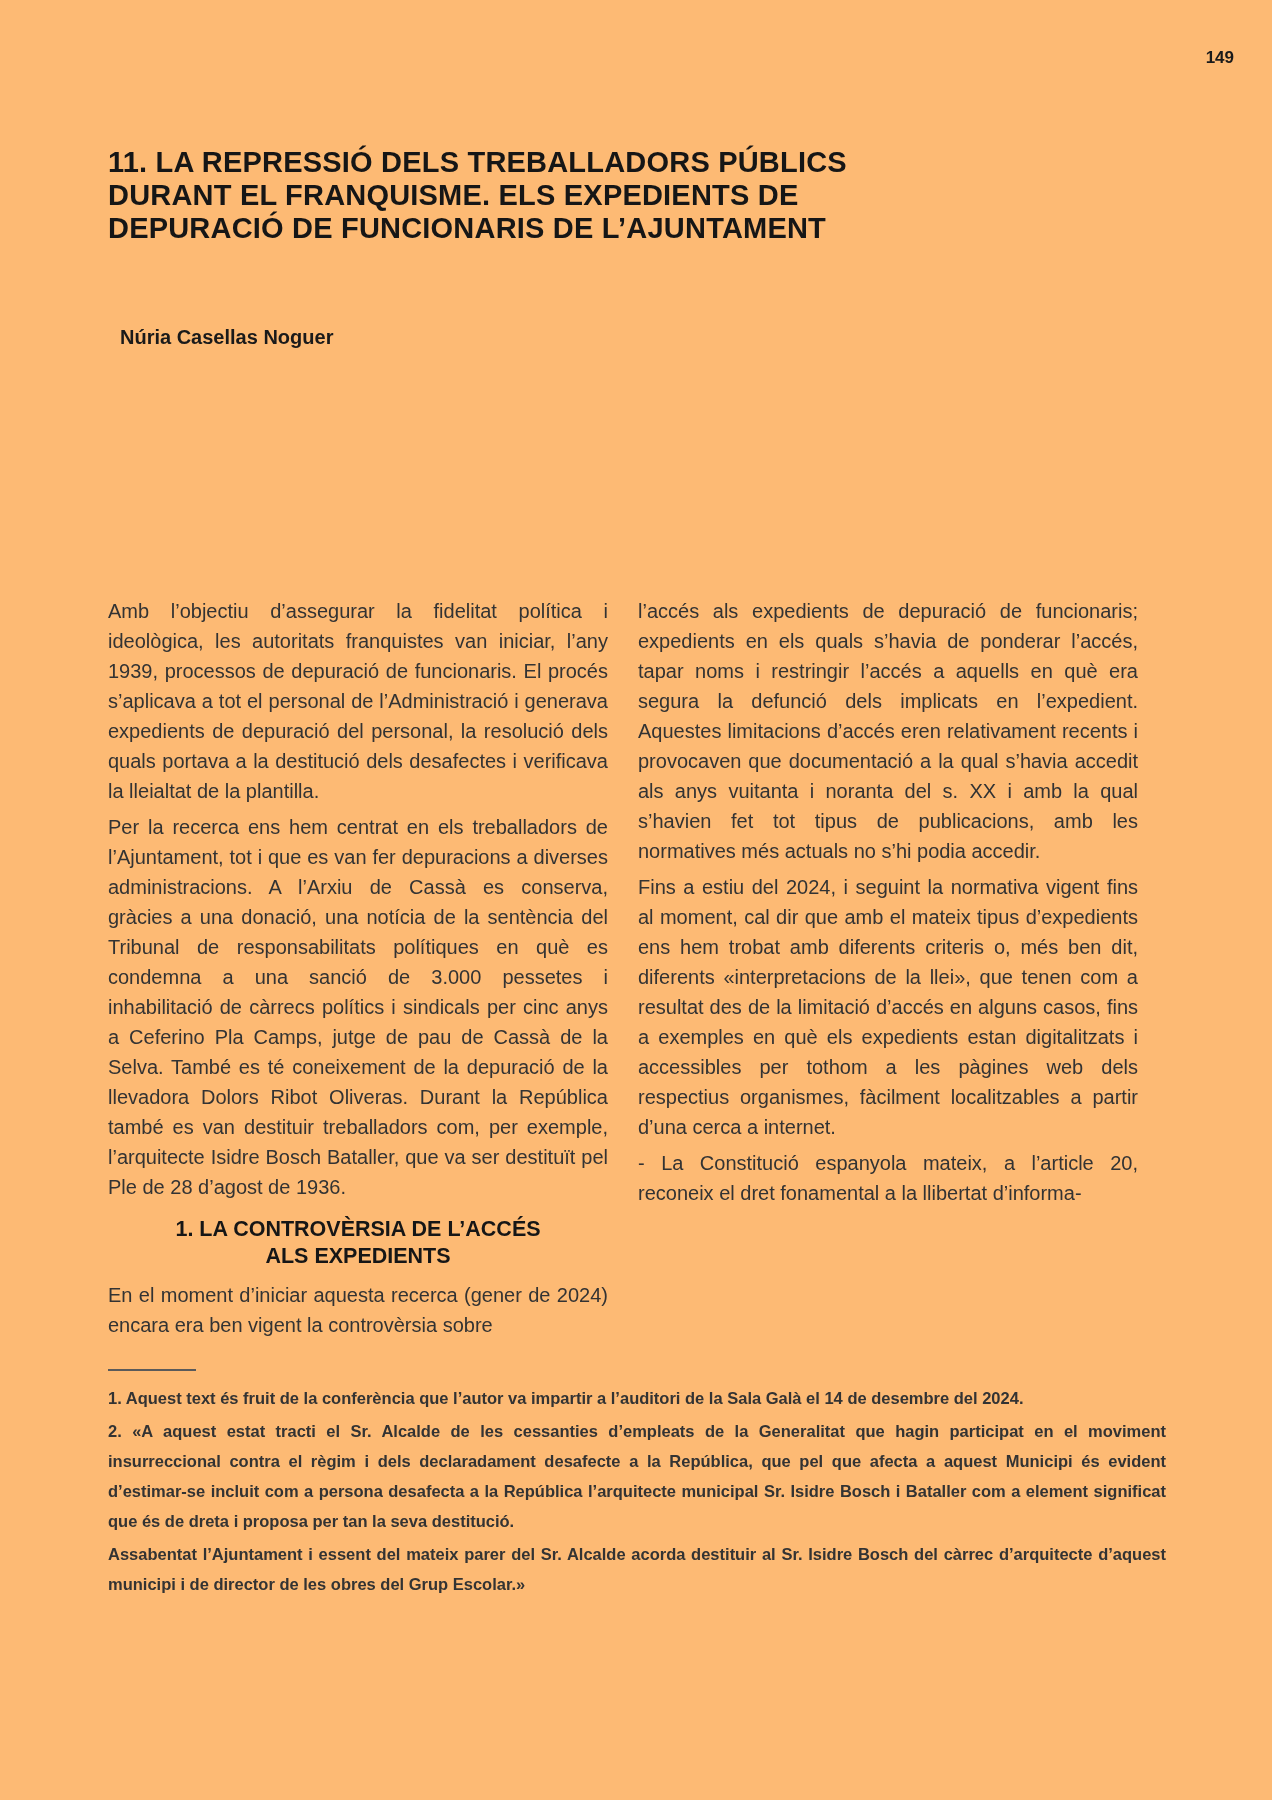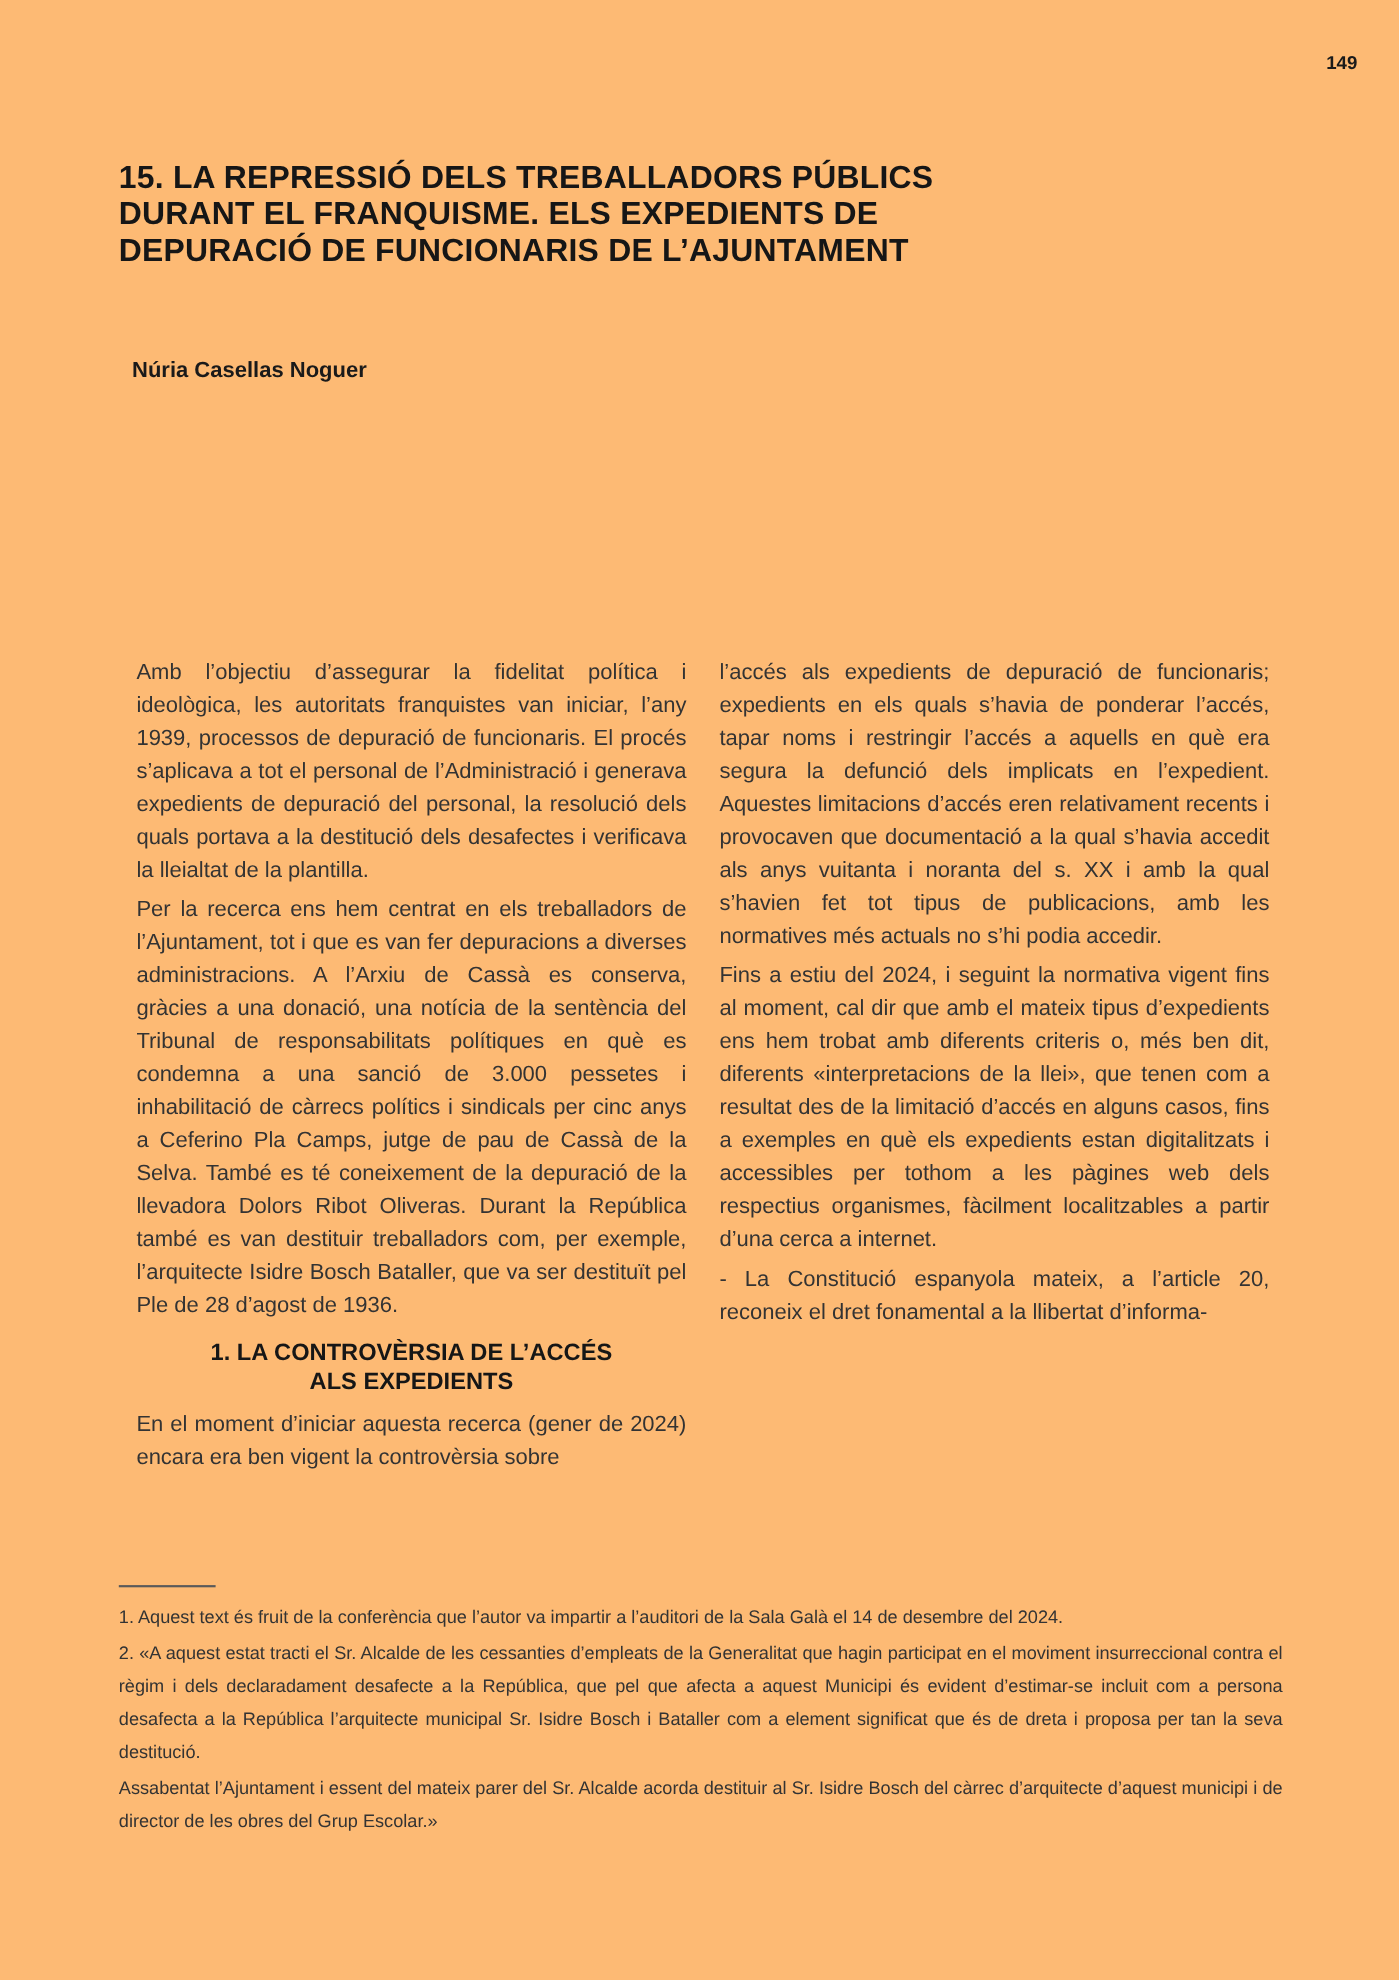"15. LA REPRESSIÓ DELS TREBALLADORS" div.tline { text: 15 -> 11 }
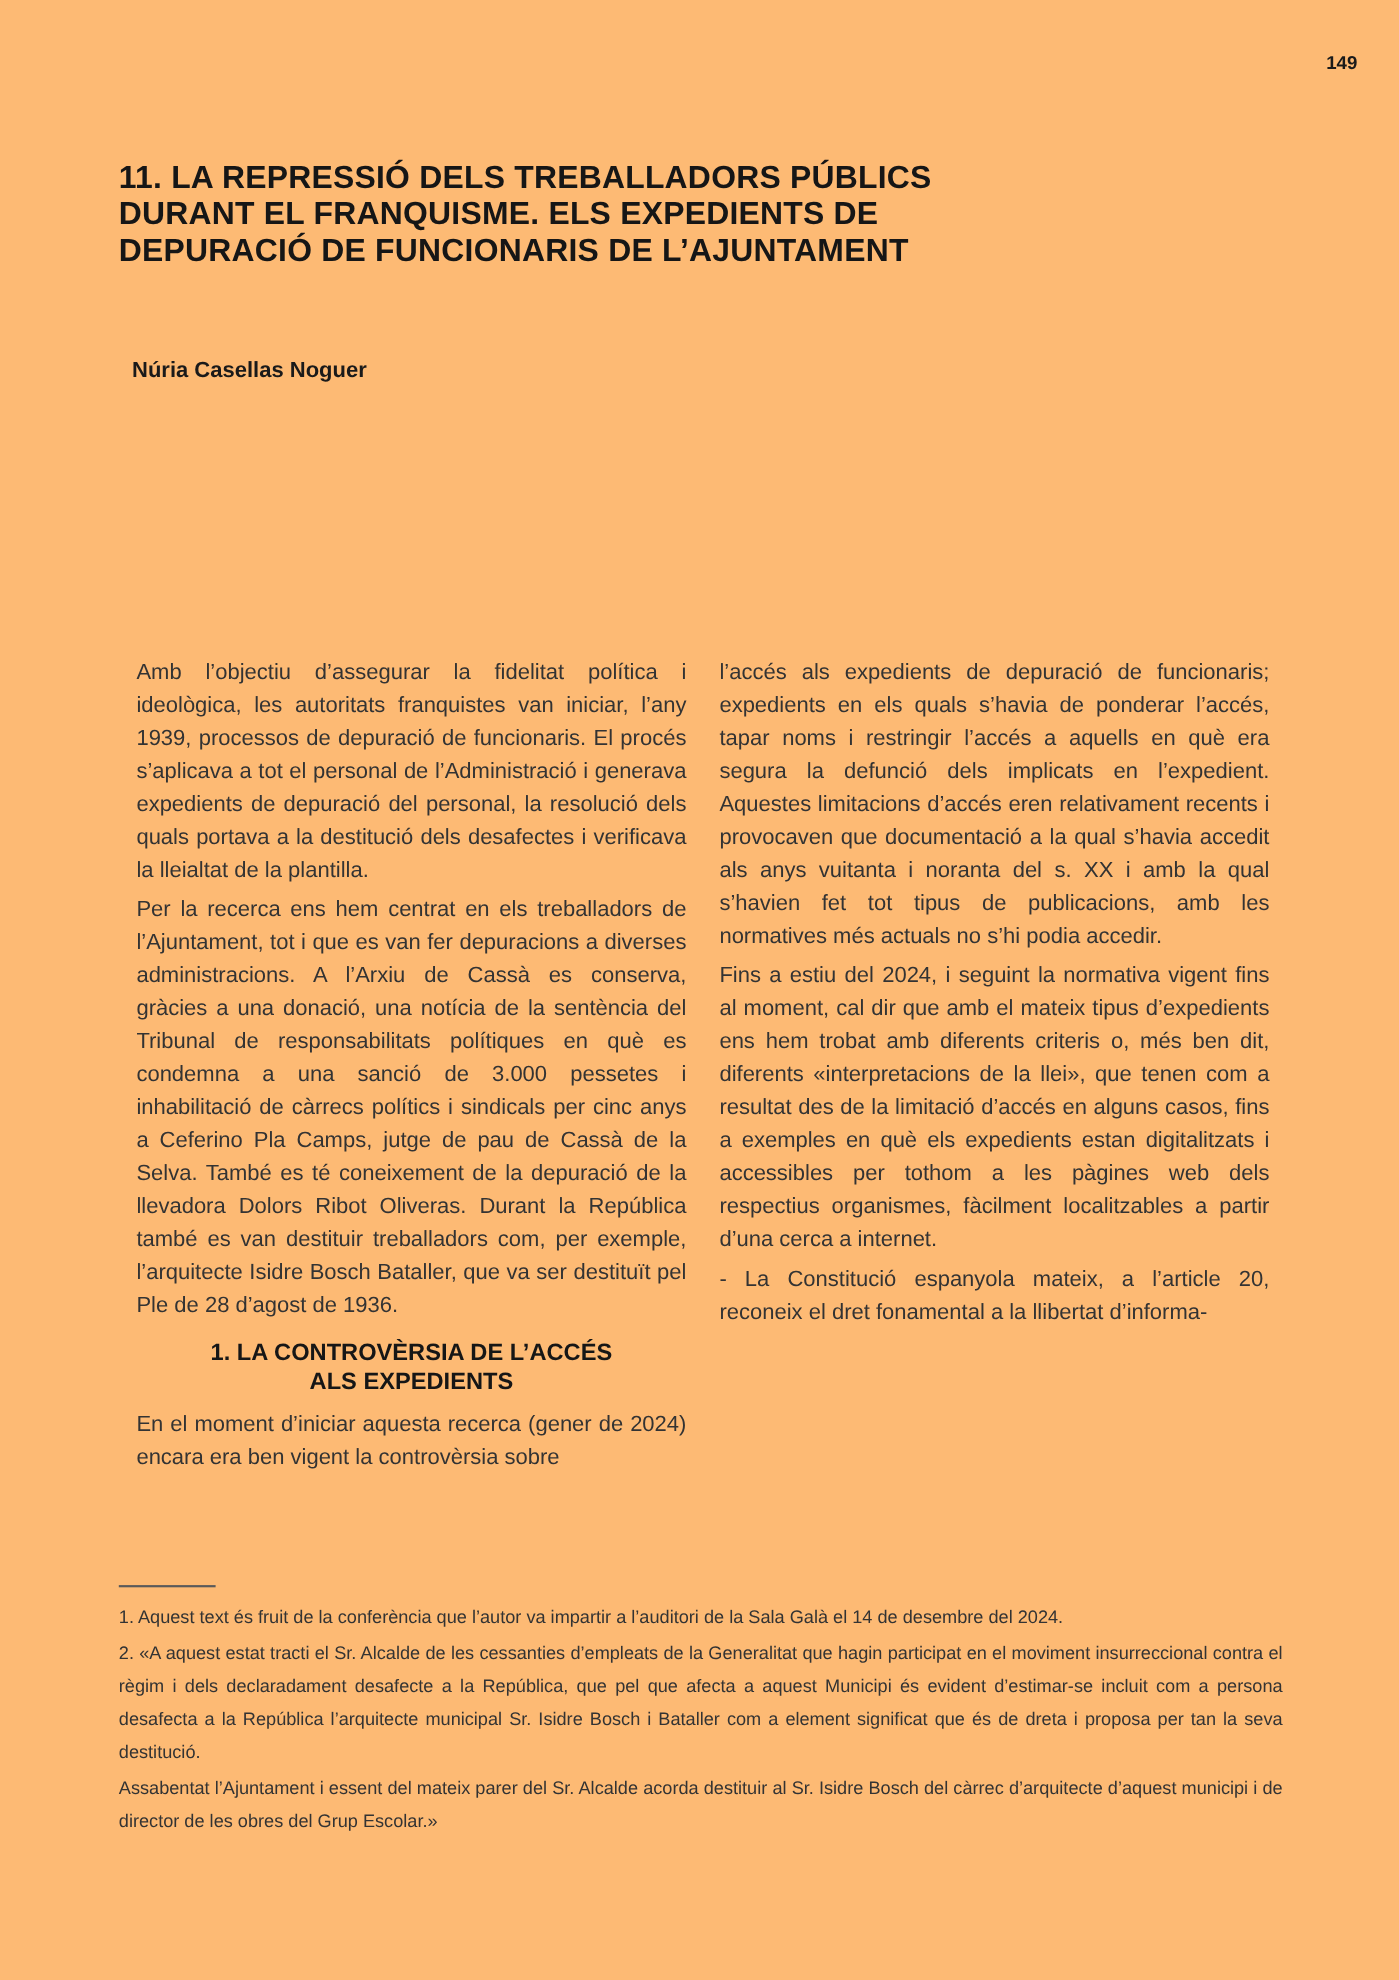"Amb l’objectiu d’assegurar la fidelitat" .columns { margin-left: 16px -> none }
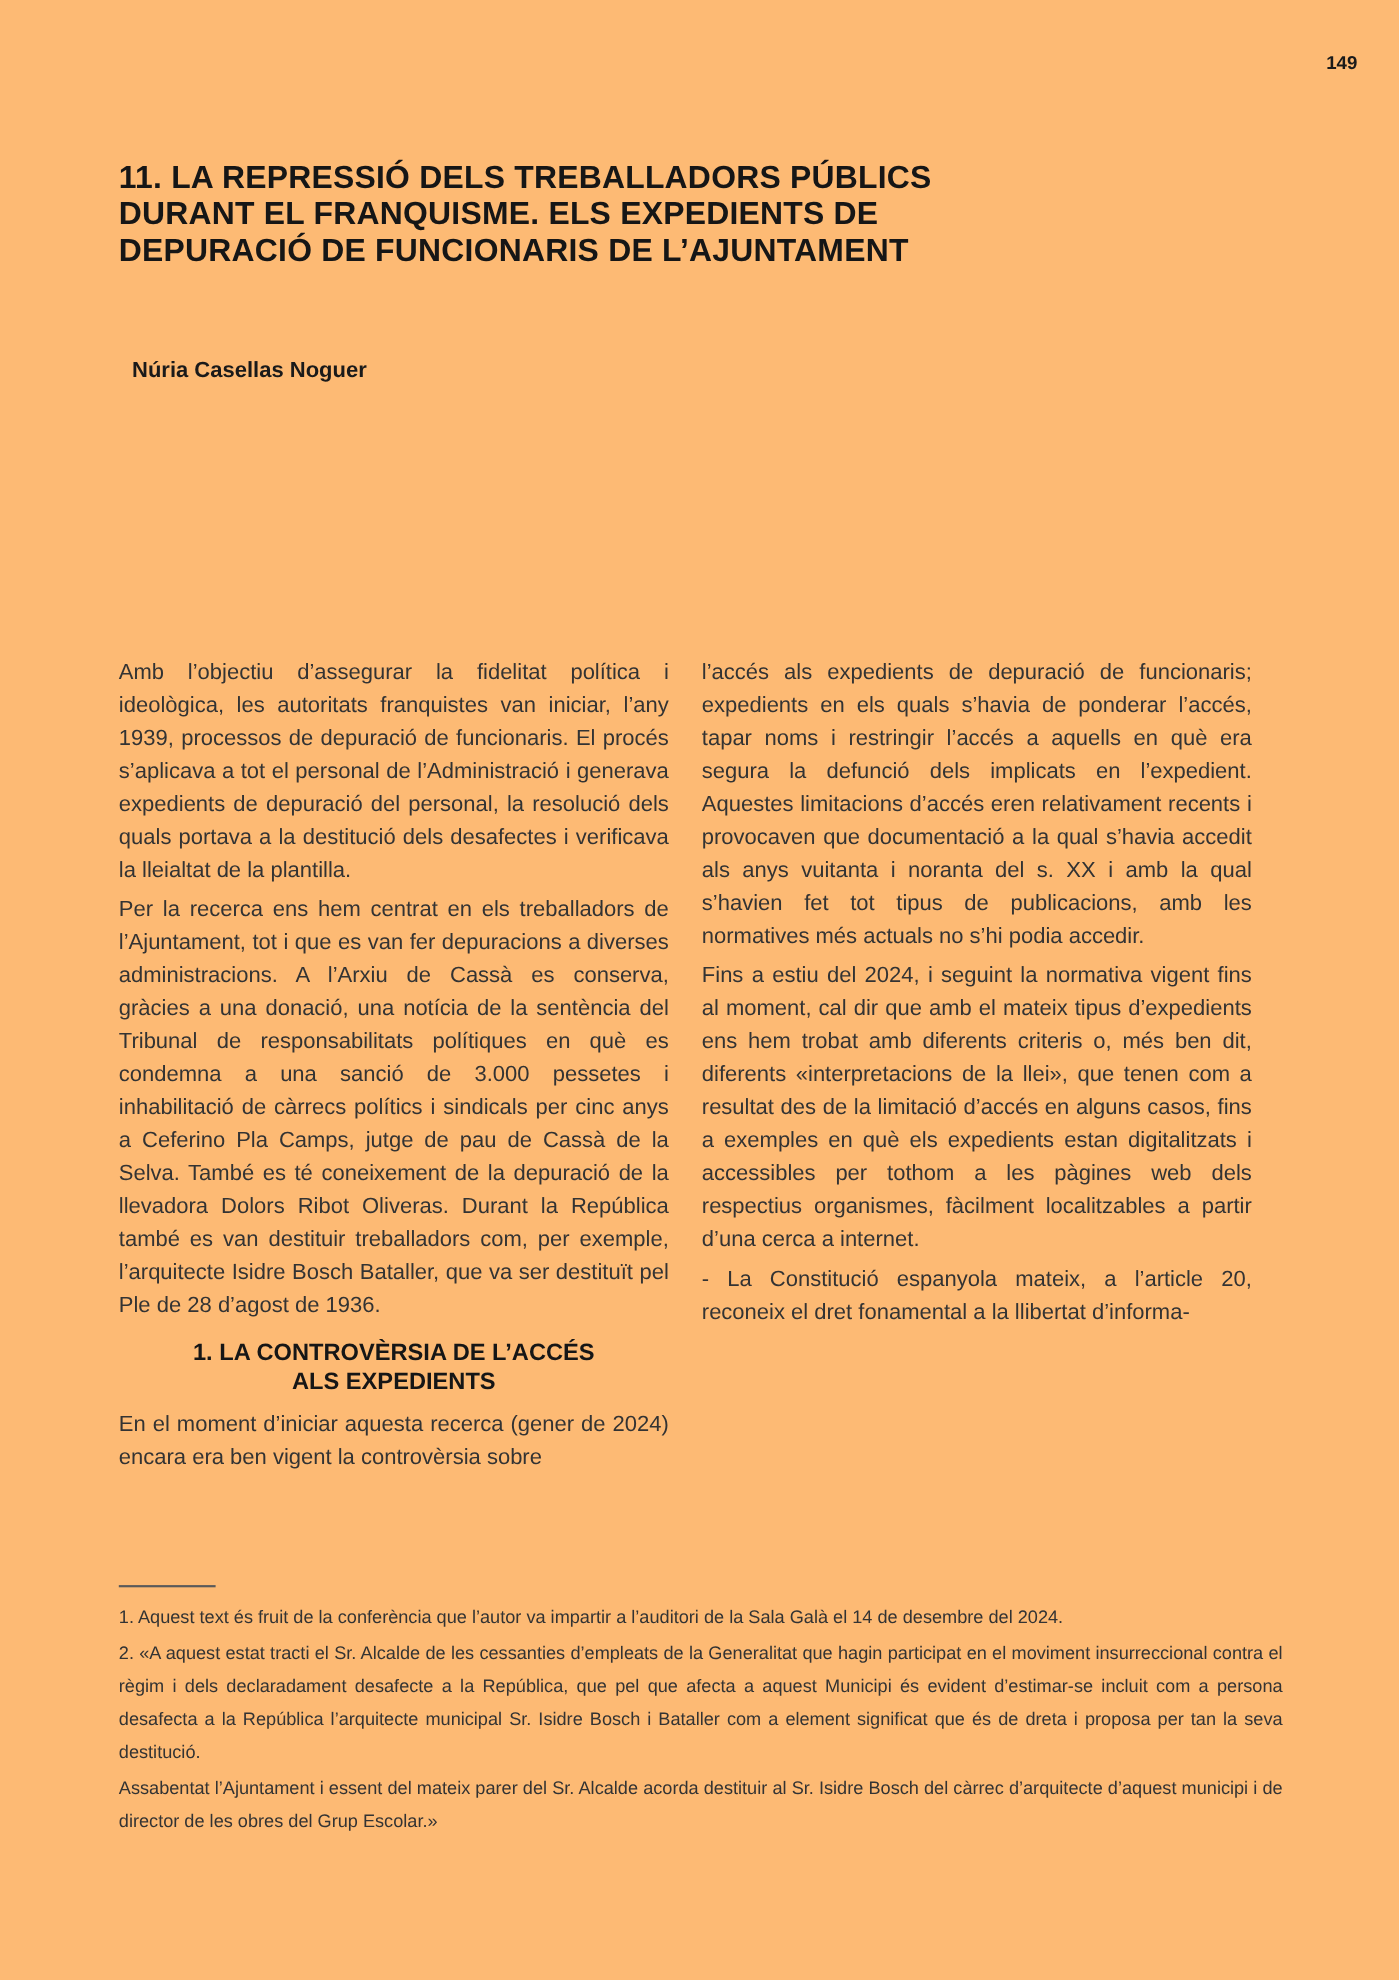"1. Aquest text és fruit" .footnotes { font-weight: none -> bold; top: 1441px -> 1369px }
